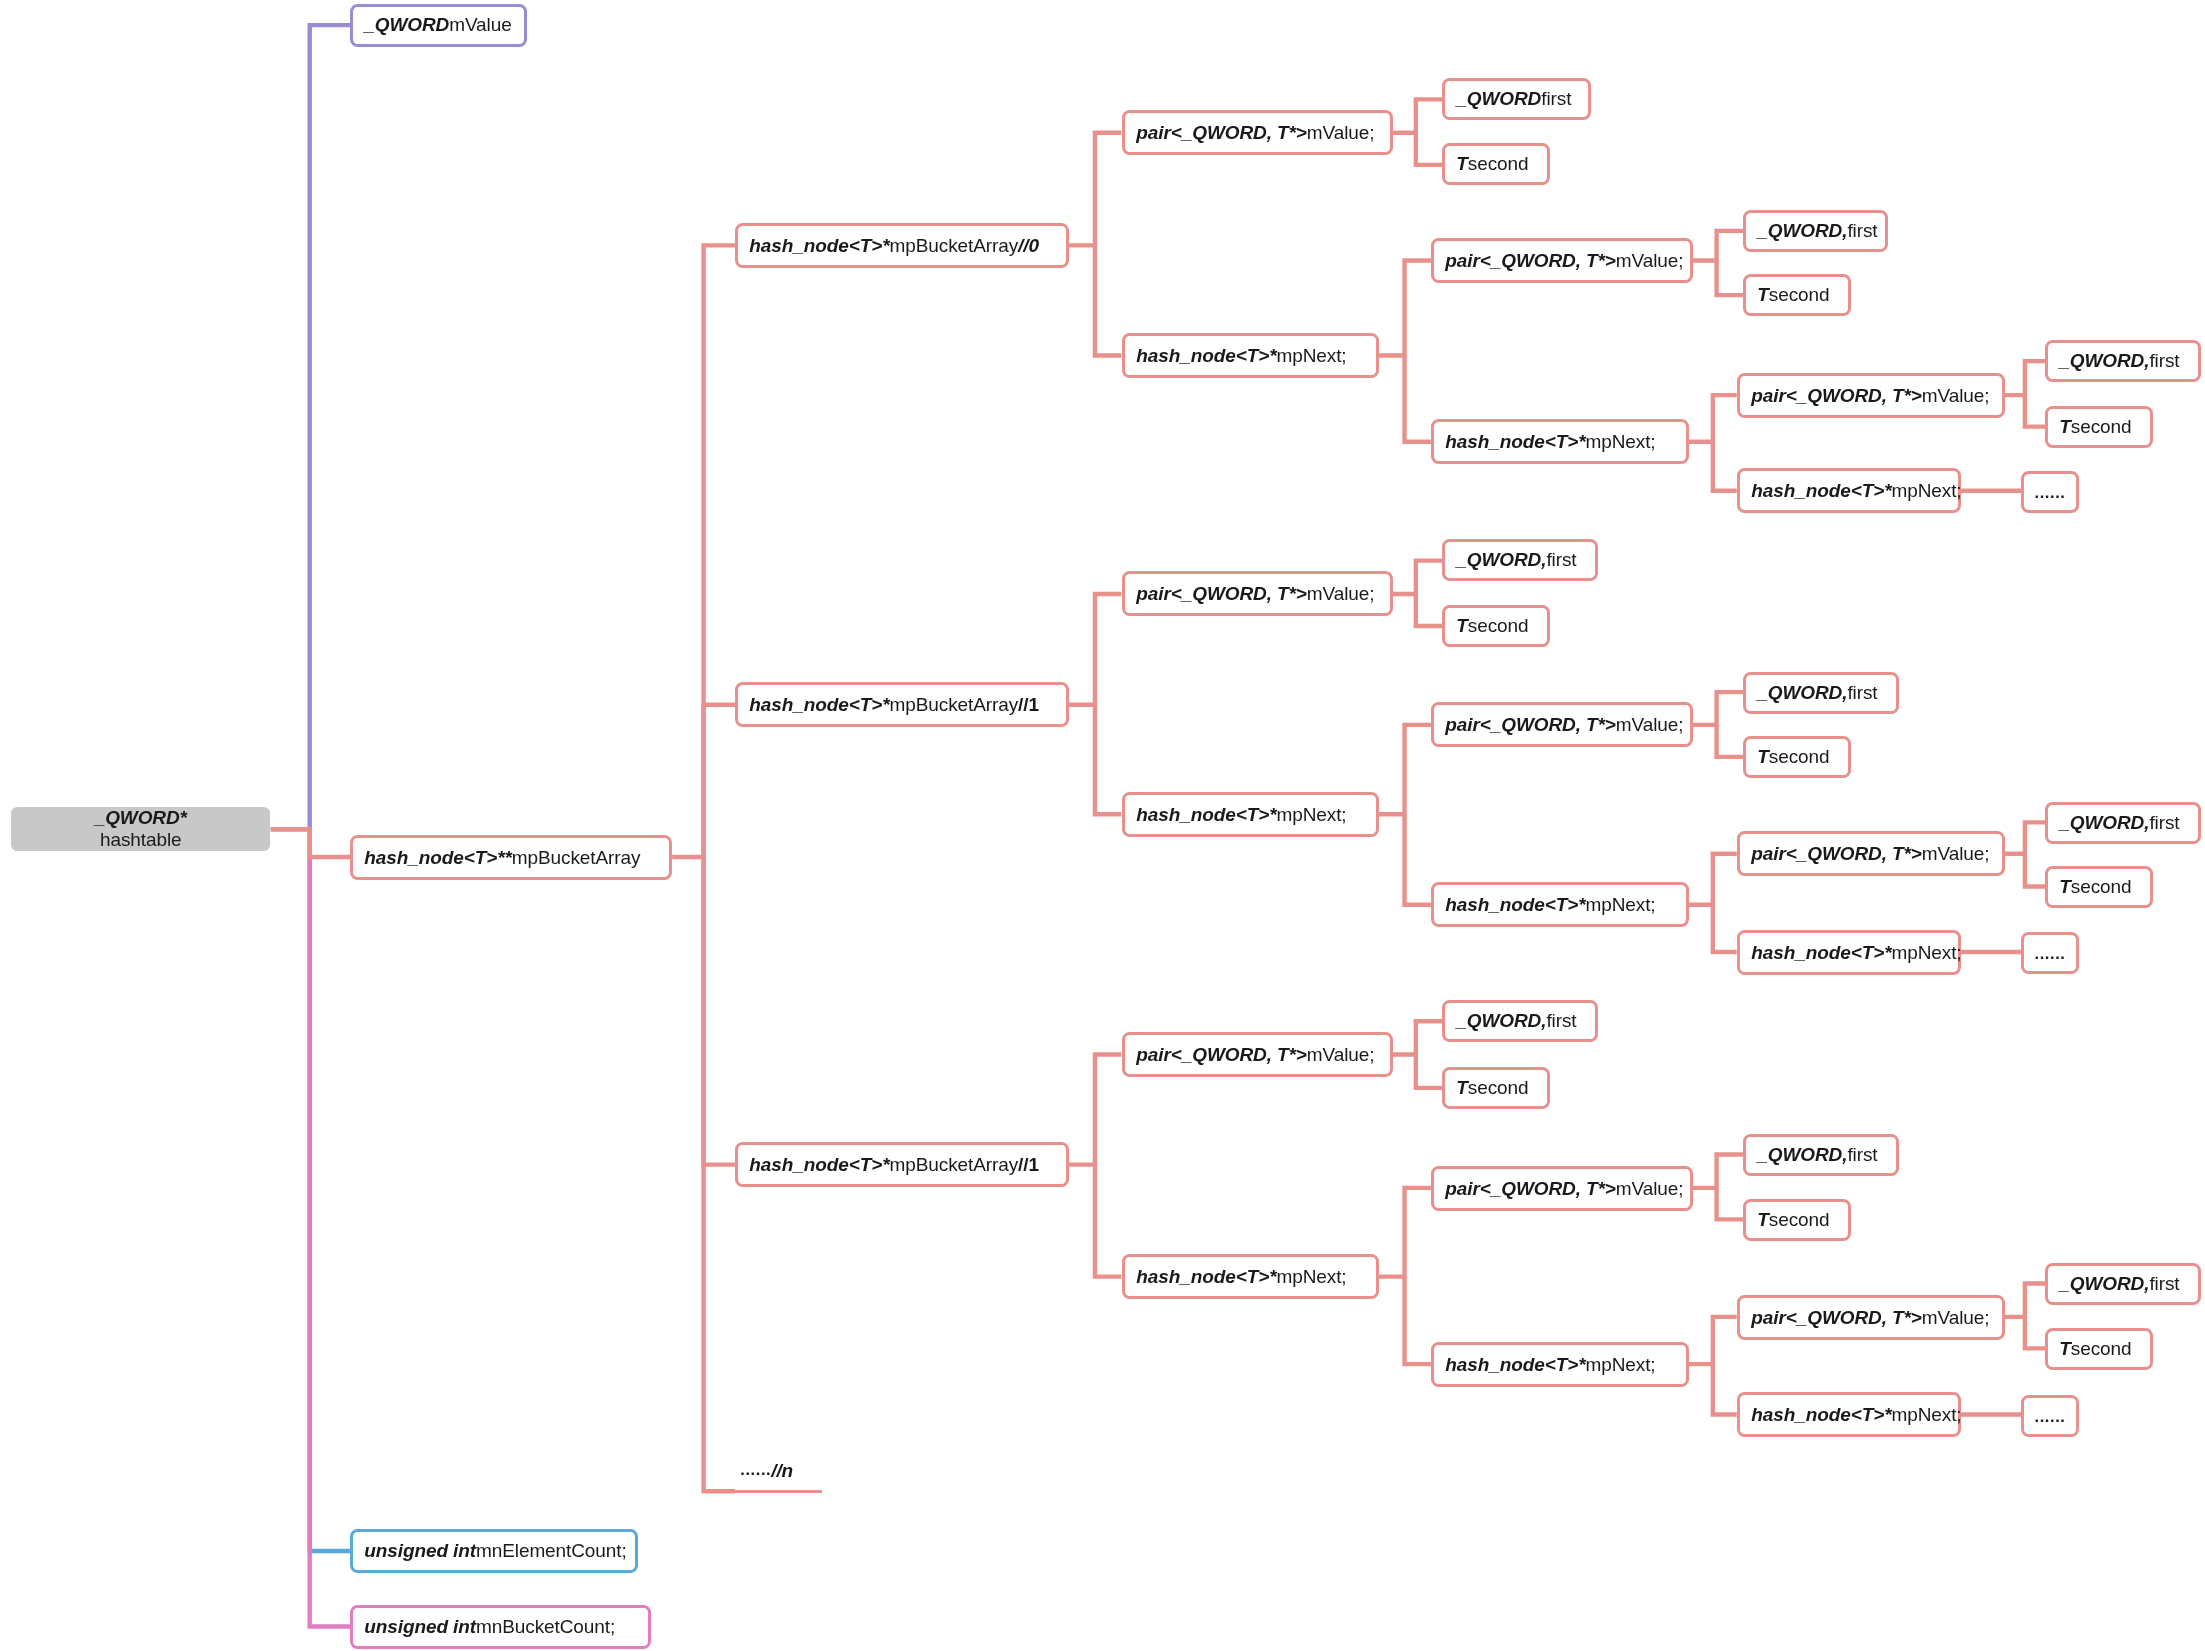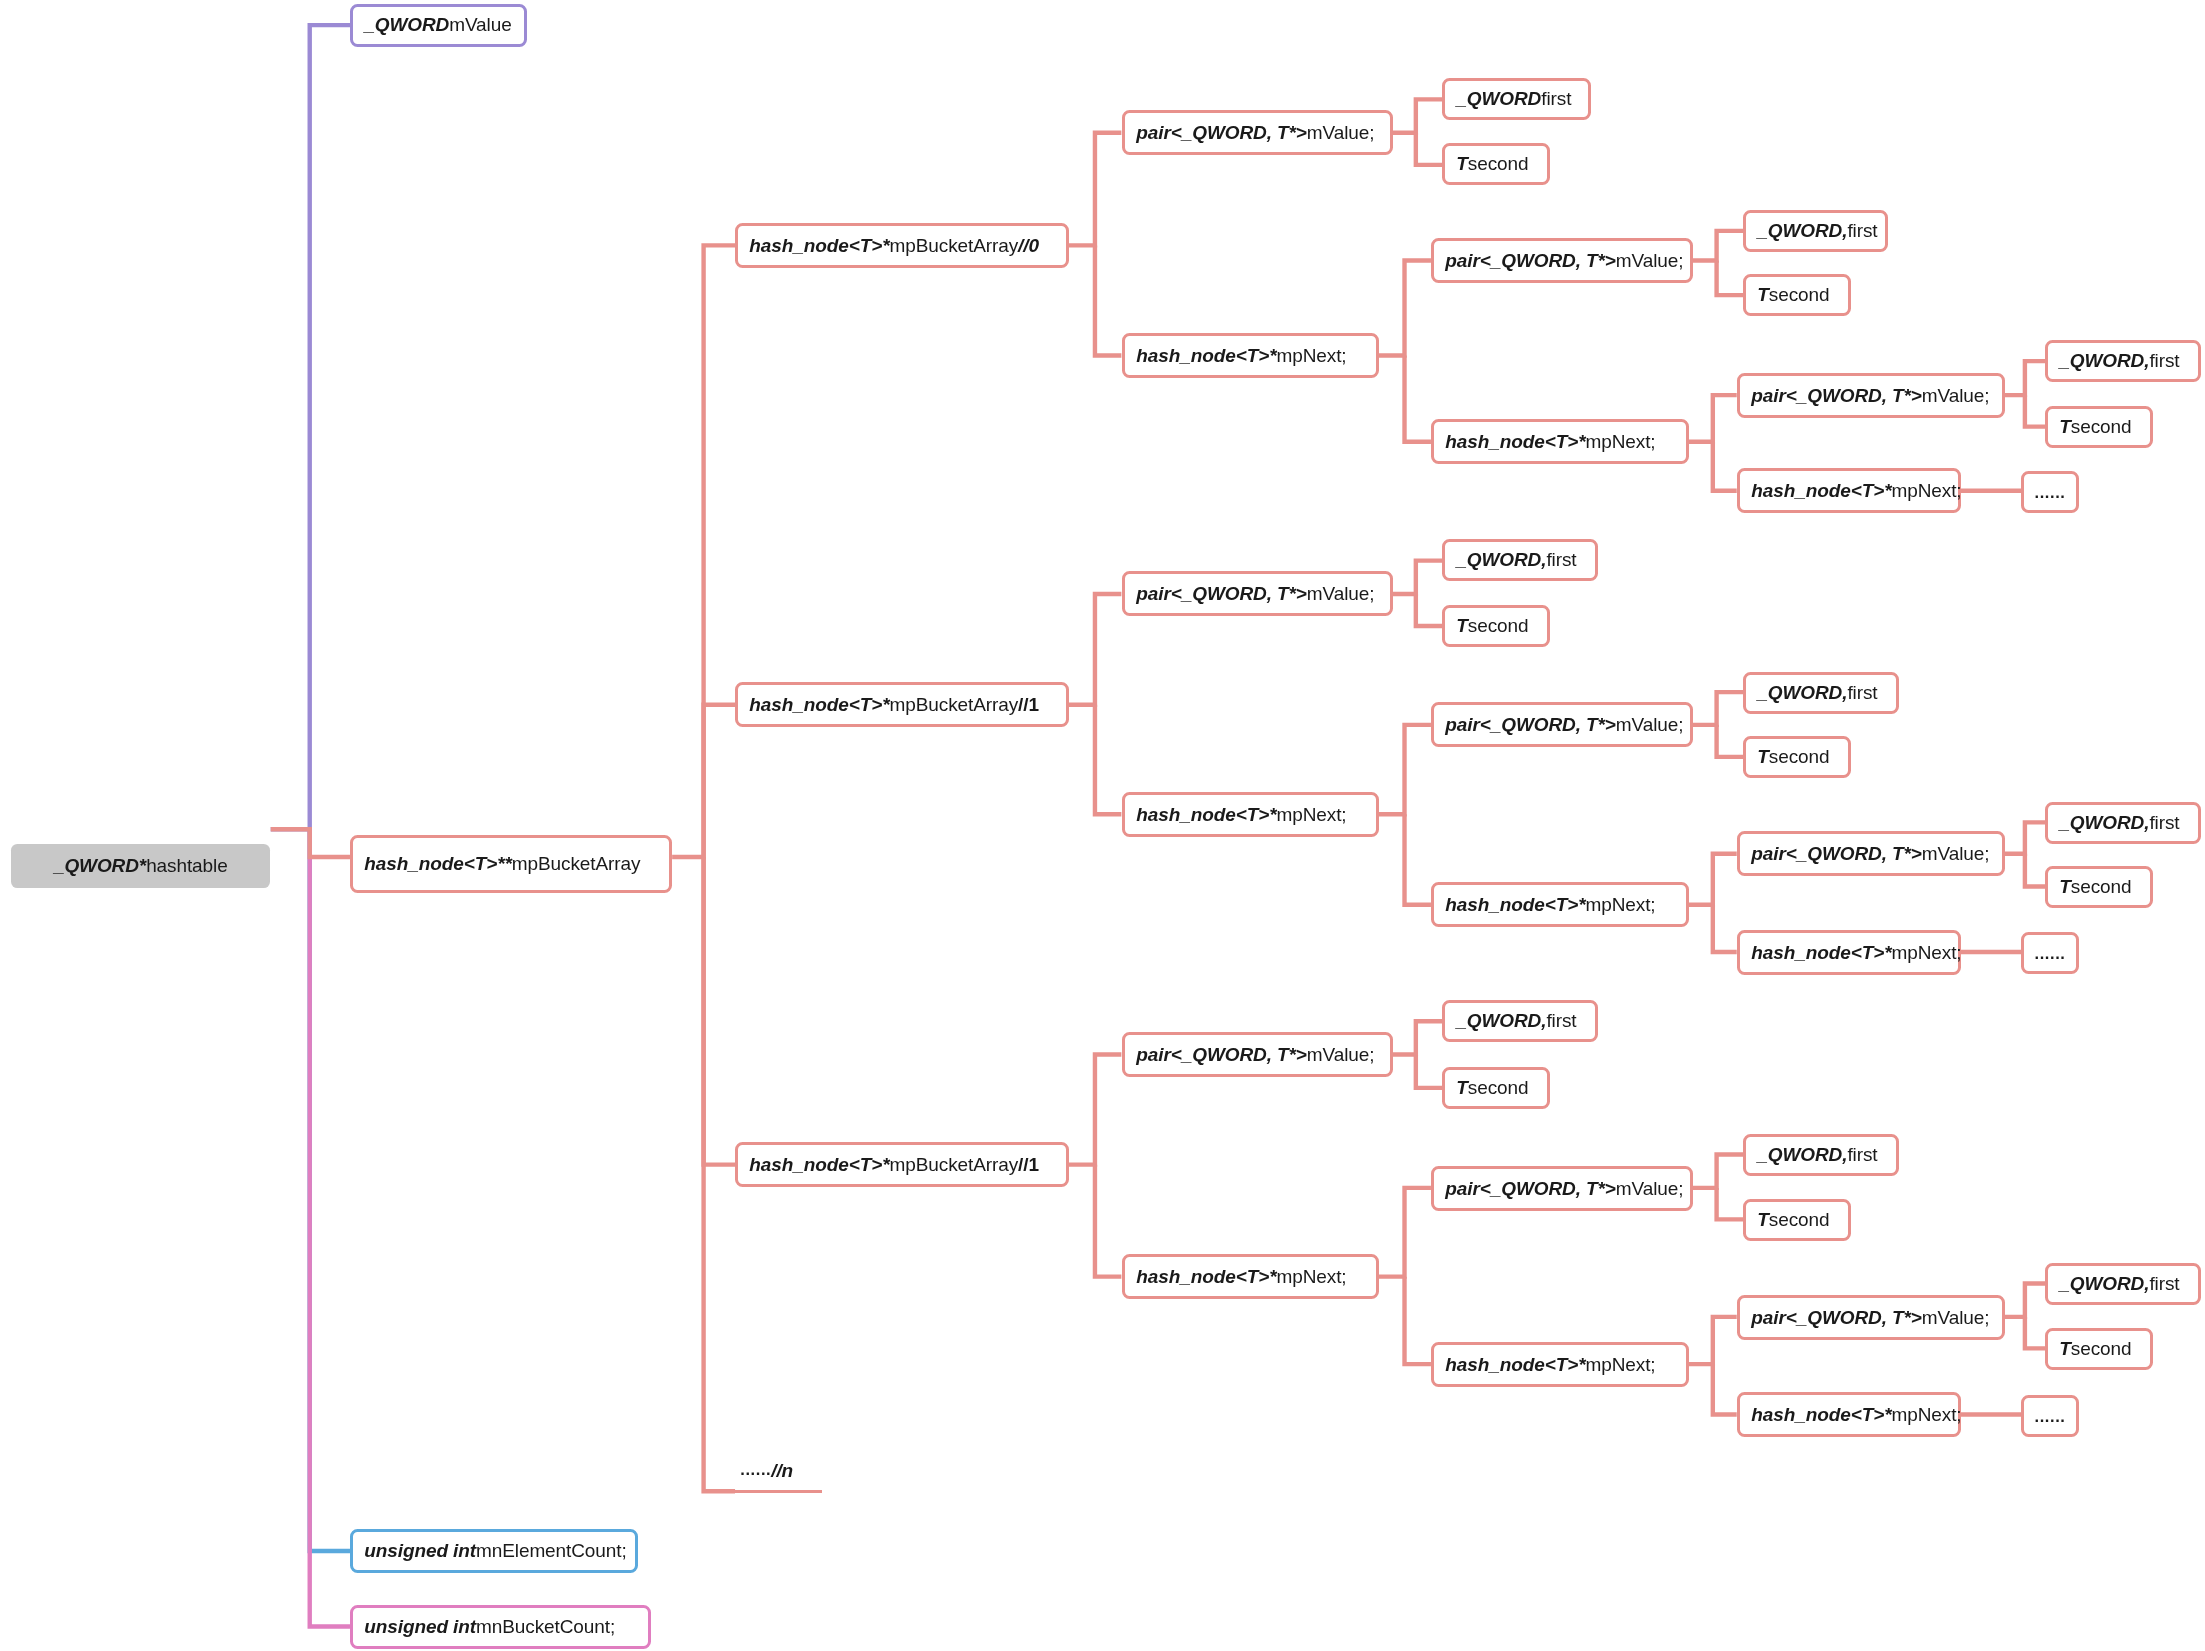"_QWORD*" div.node { flex-direction: none -> column; top: 844px -> 807px }
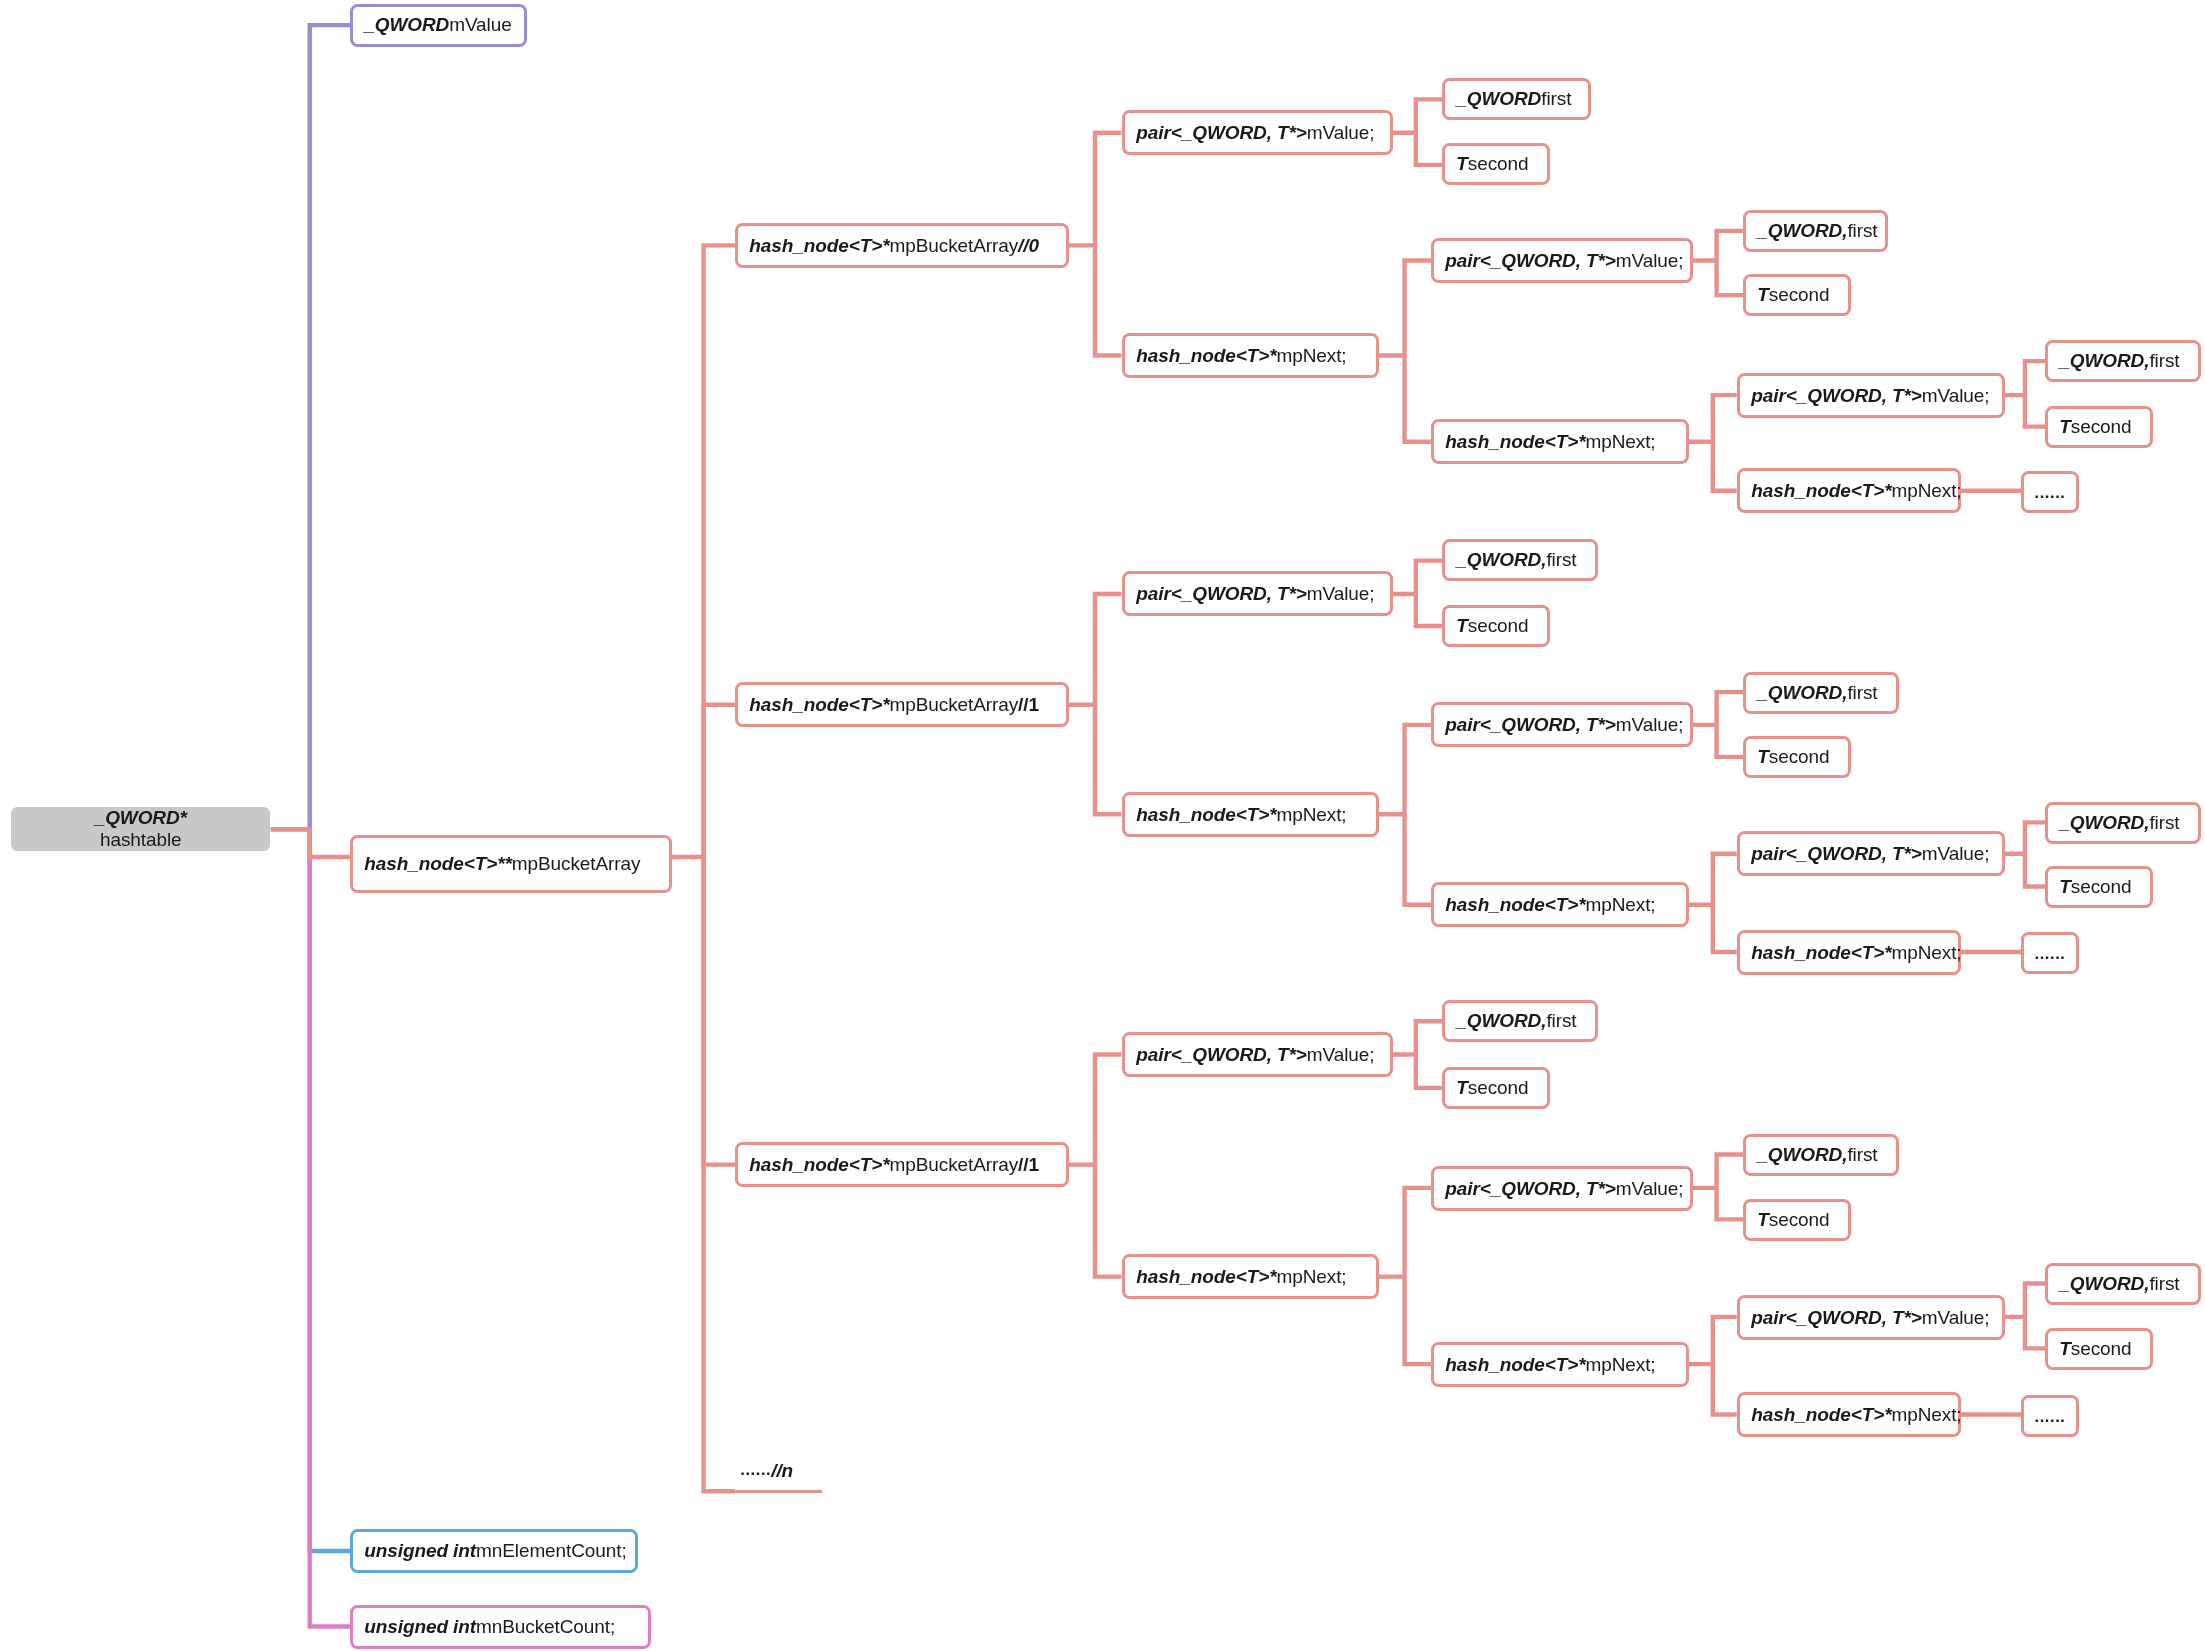"hash_node<T>**" div.node { height: 58px -> 45px }
